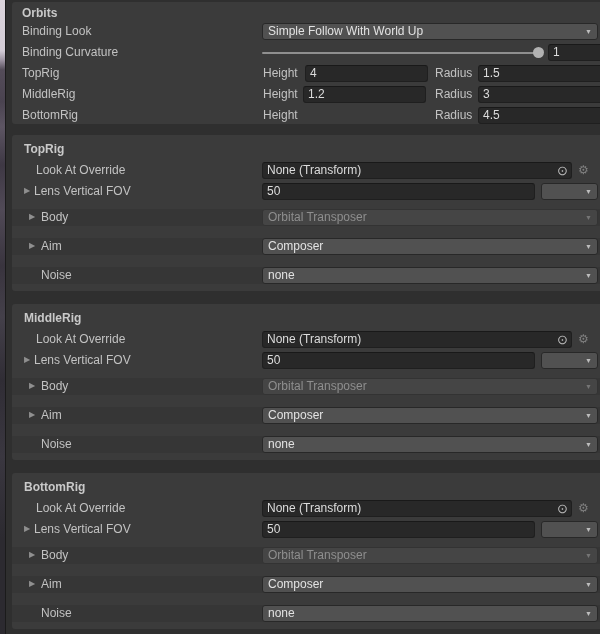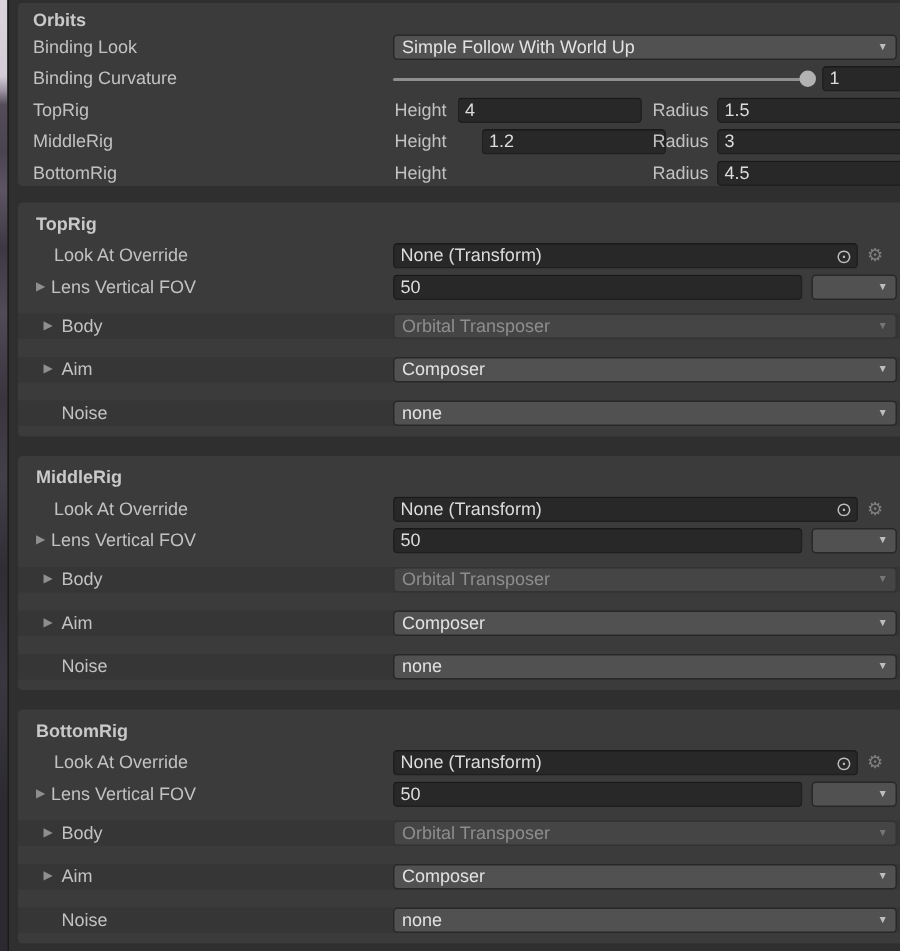"1.2" div.tf { left: 309px -> 291px }
